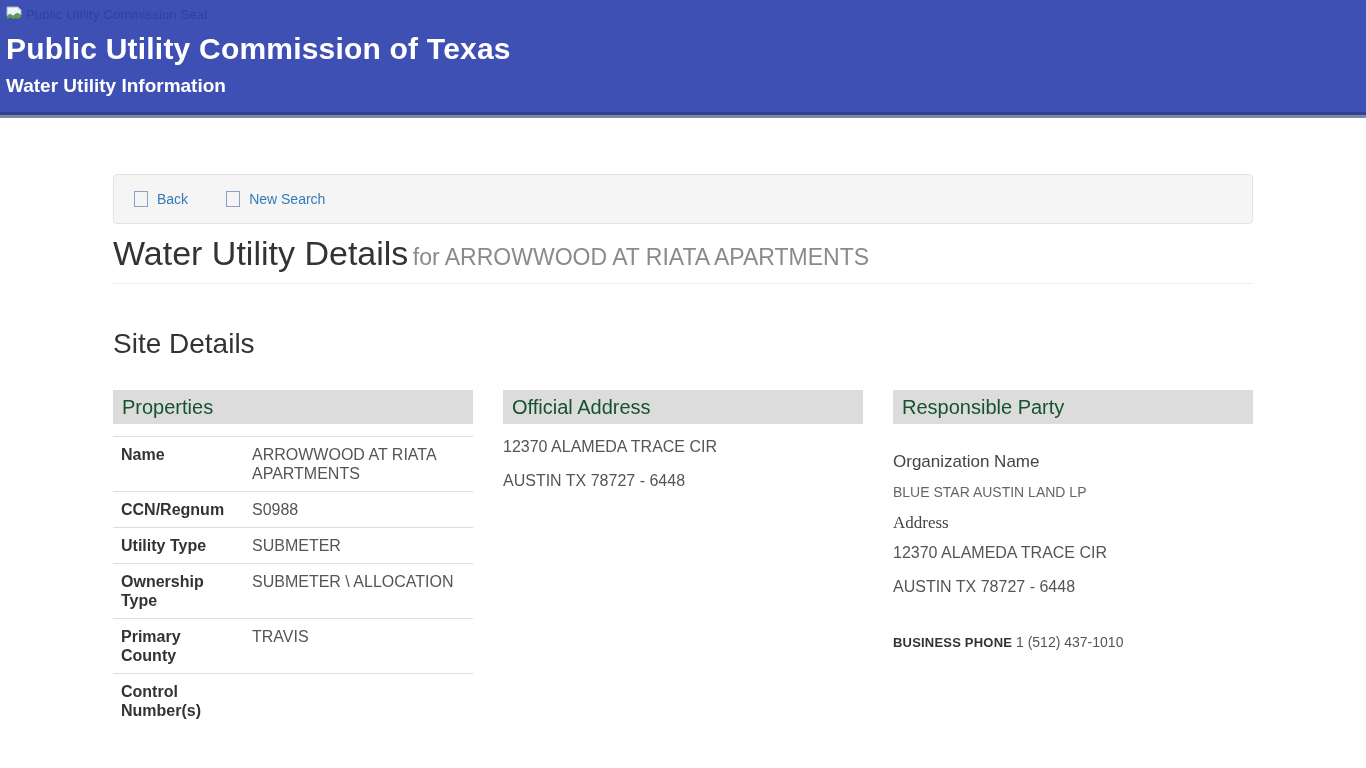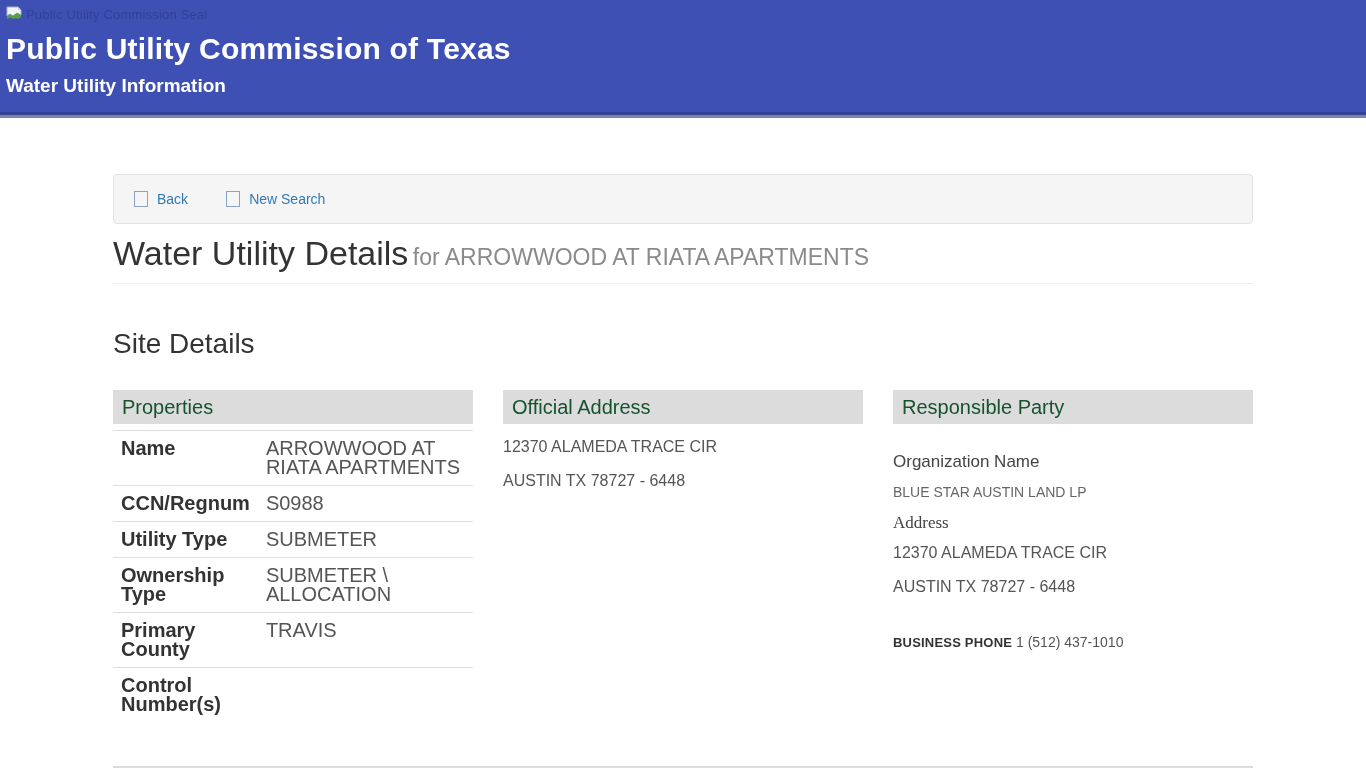"Name" table.props { font-size: 20px -> 16px; margin-top: 6px -> 12px }
